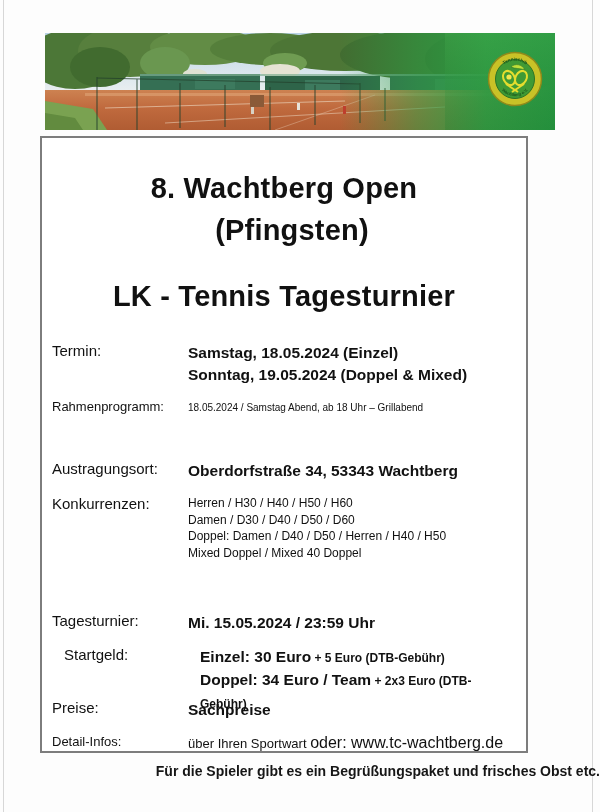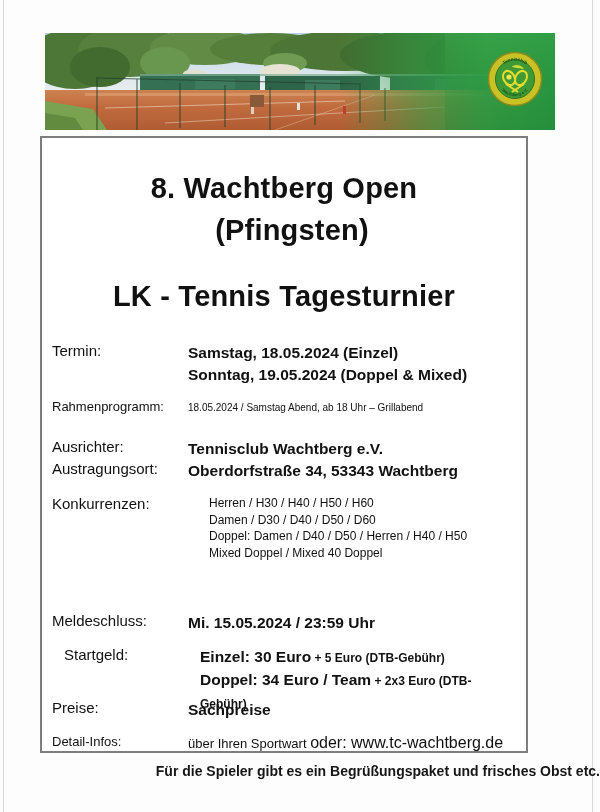"Ausrichter:" div.row { html: <div> <div>Ausrichter:</div> <div>Tennisclub Wachtberg e.V.</div> </div> -> none }
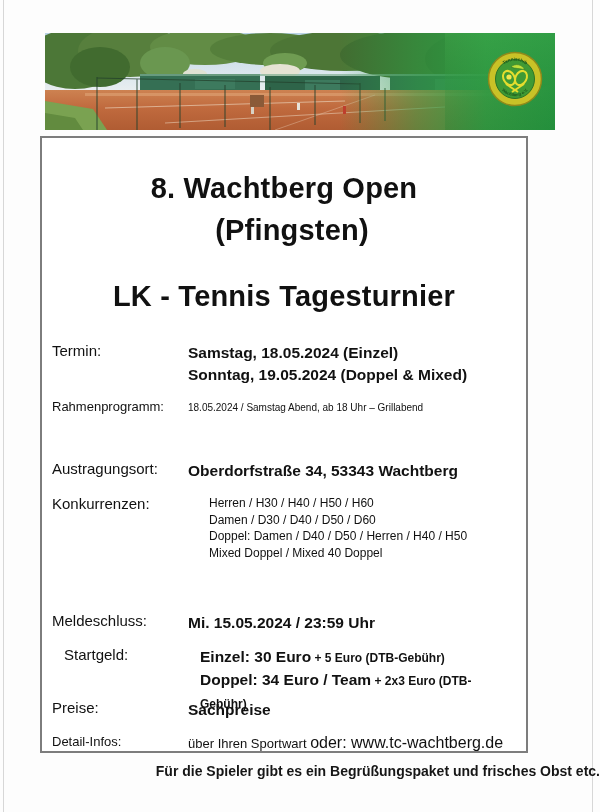"Konkurrenzen:" .row-konkurrenzen { gap: 21px -> none }
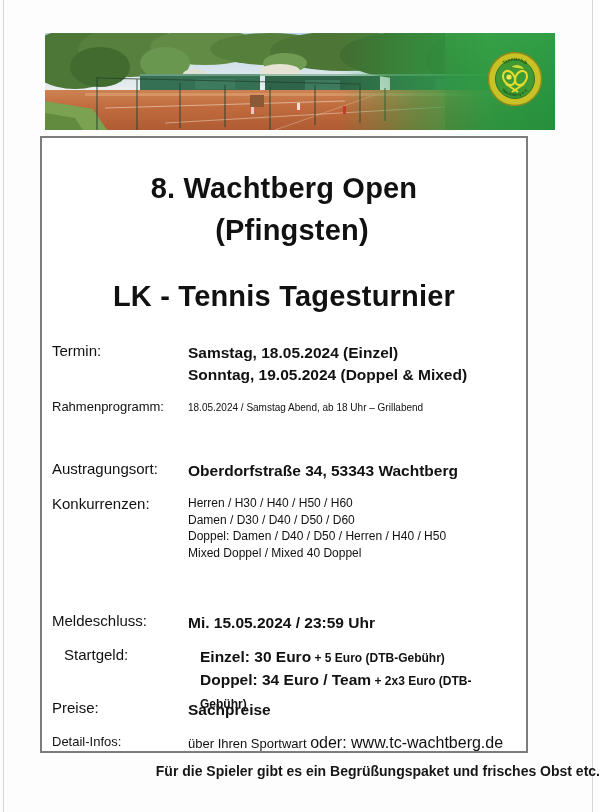"Meldeschluss:" div.lbl { text: Meldeschluss -> Tagesturnier }
